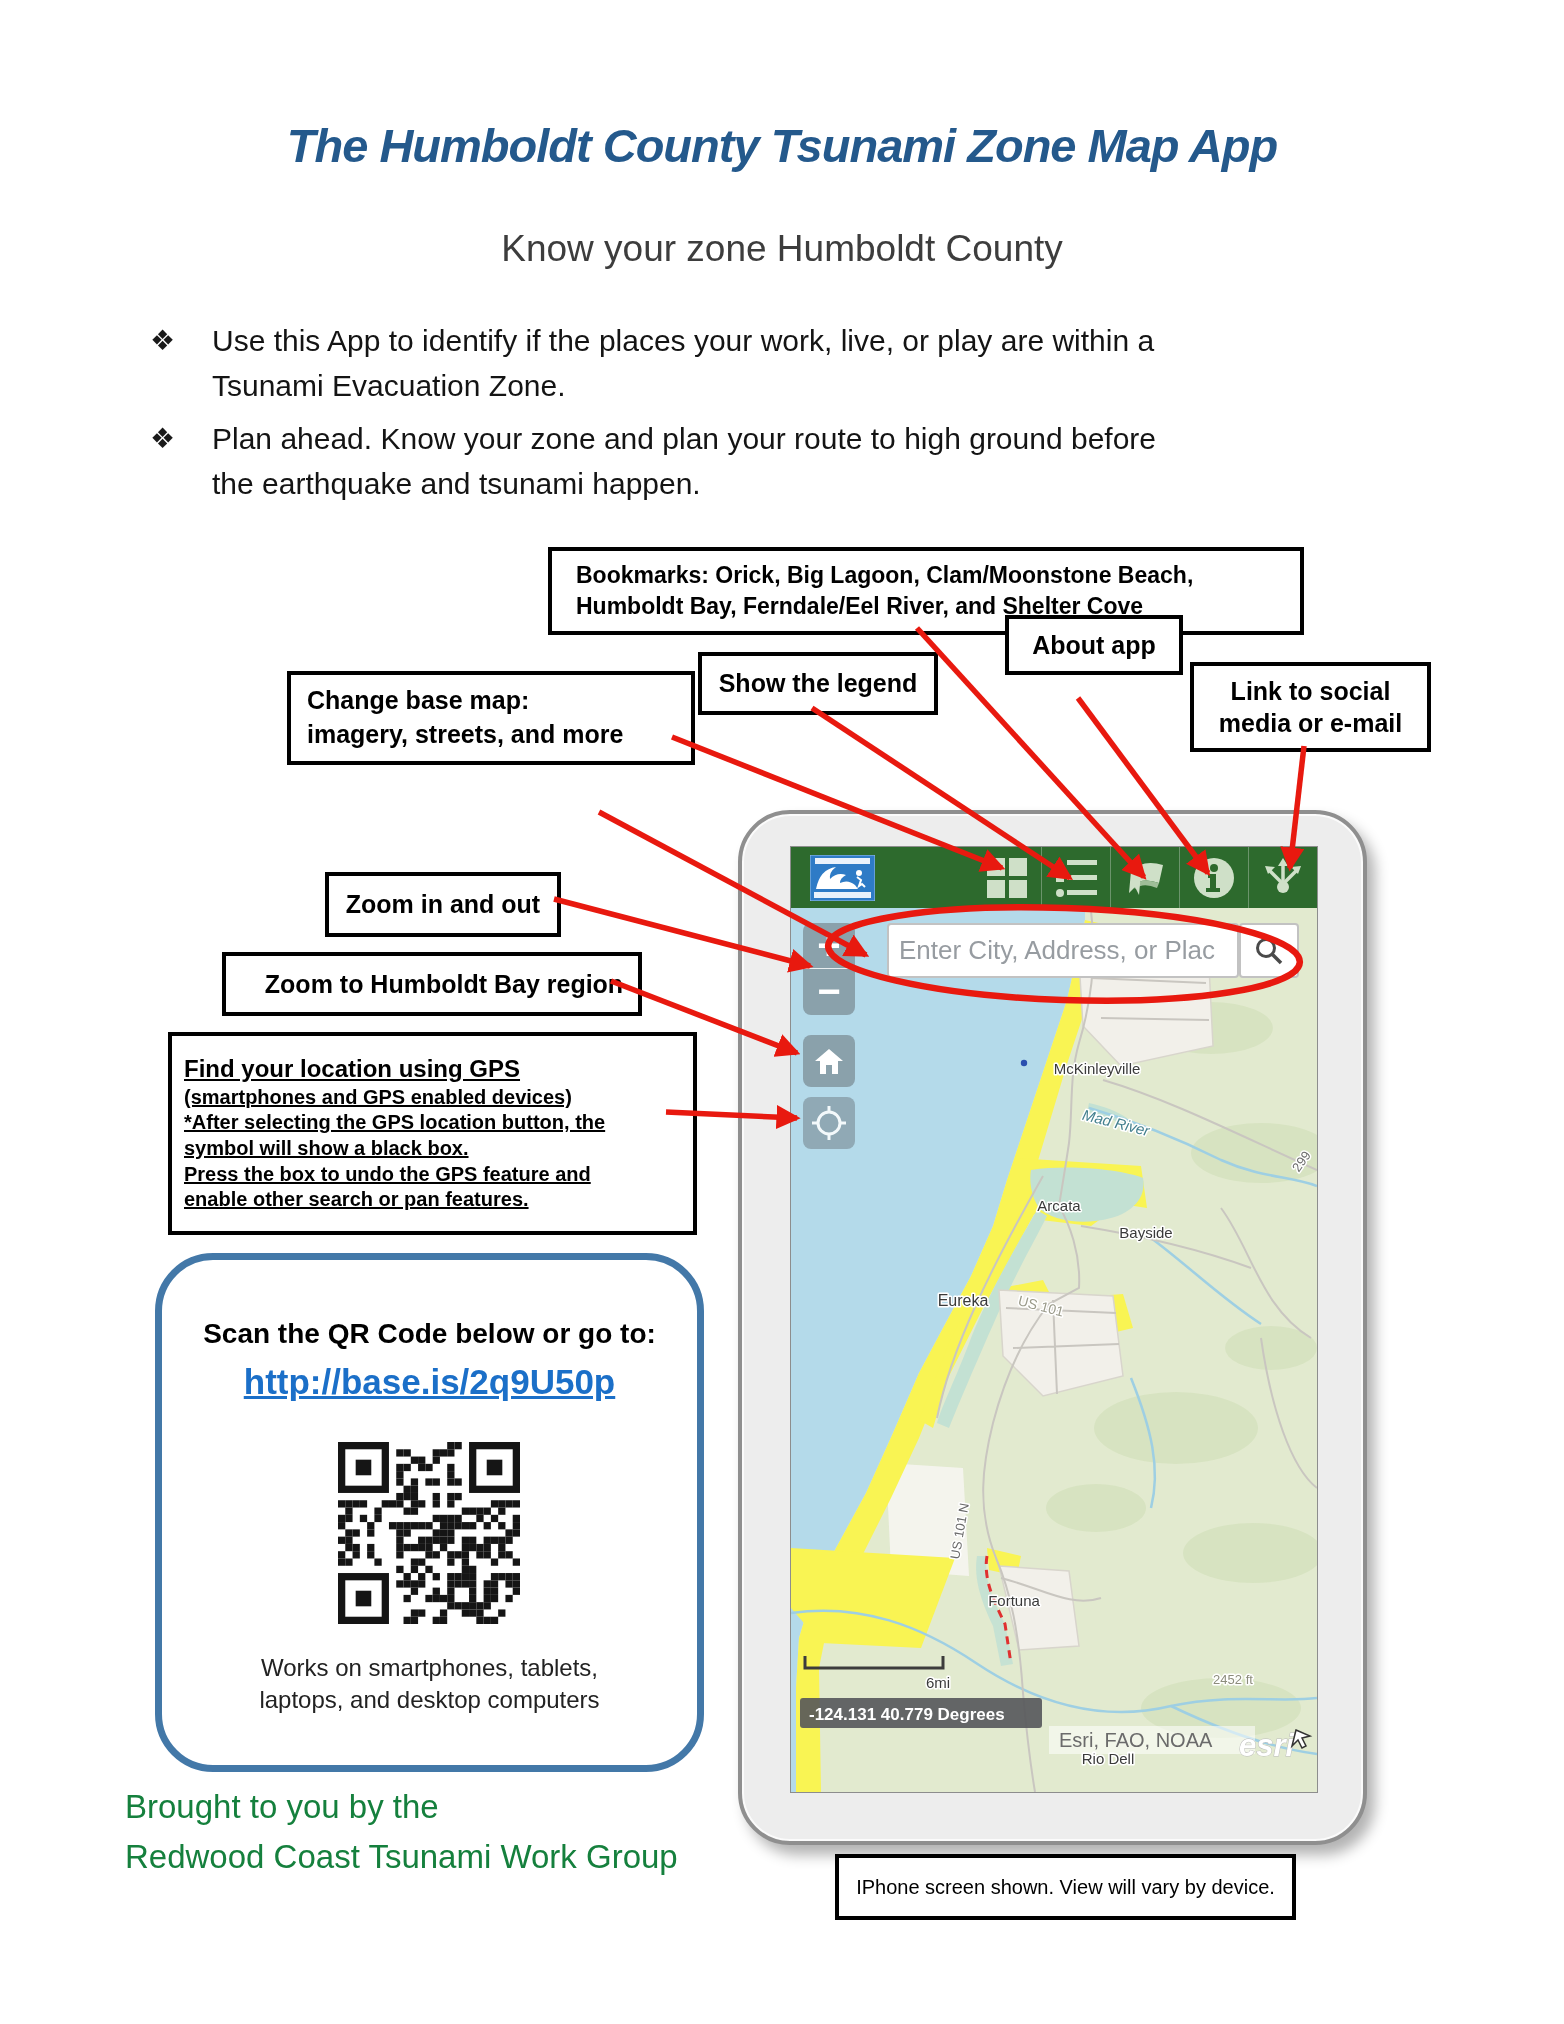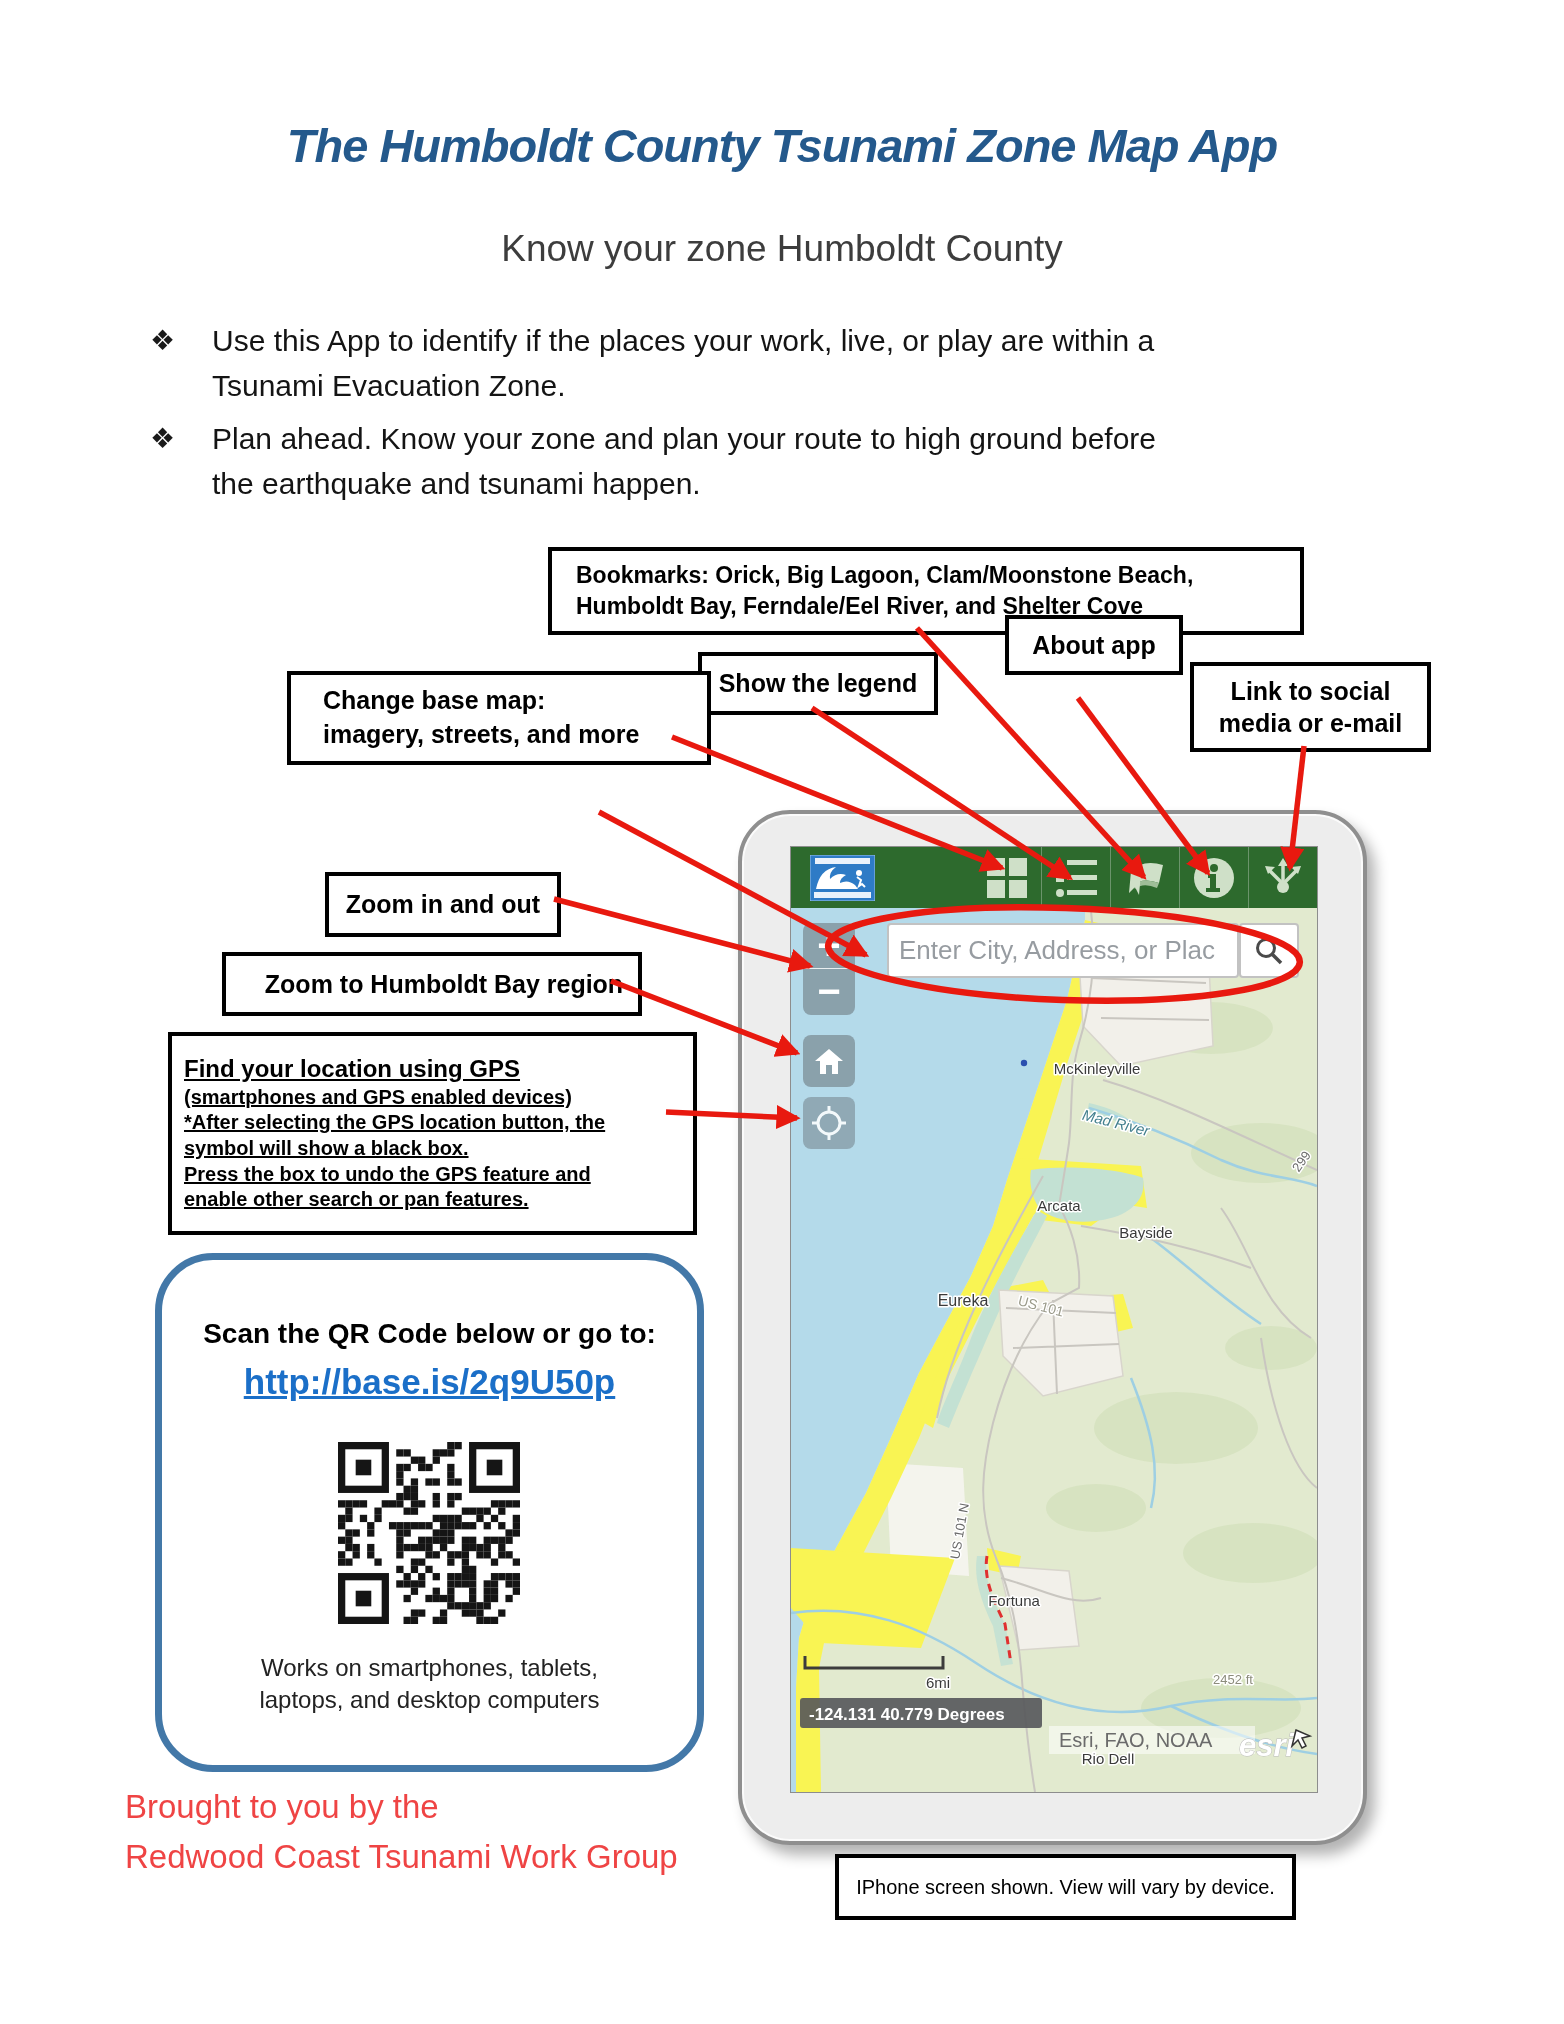"Change base map:" .cb-basemap { padding-left: 32px -> 16px }
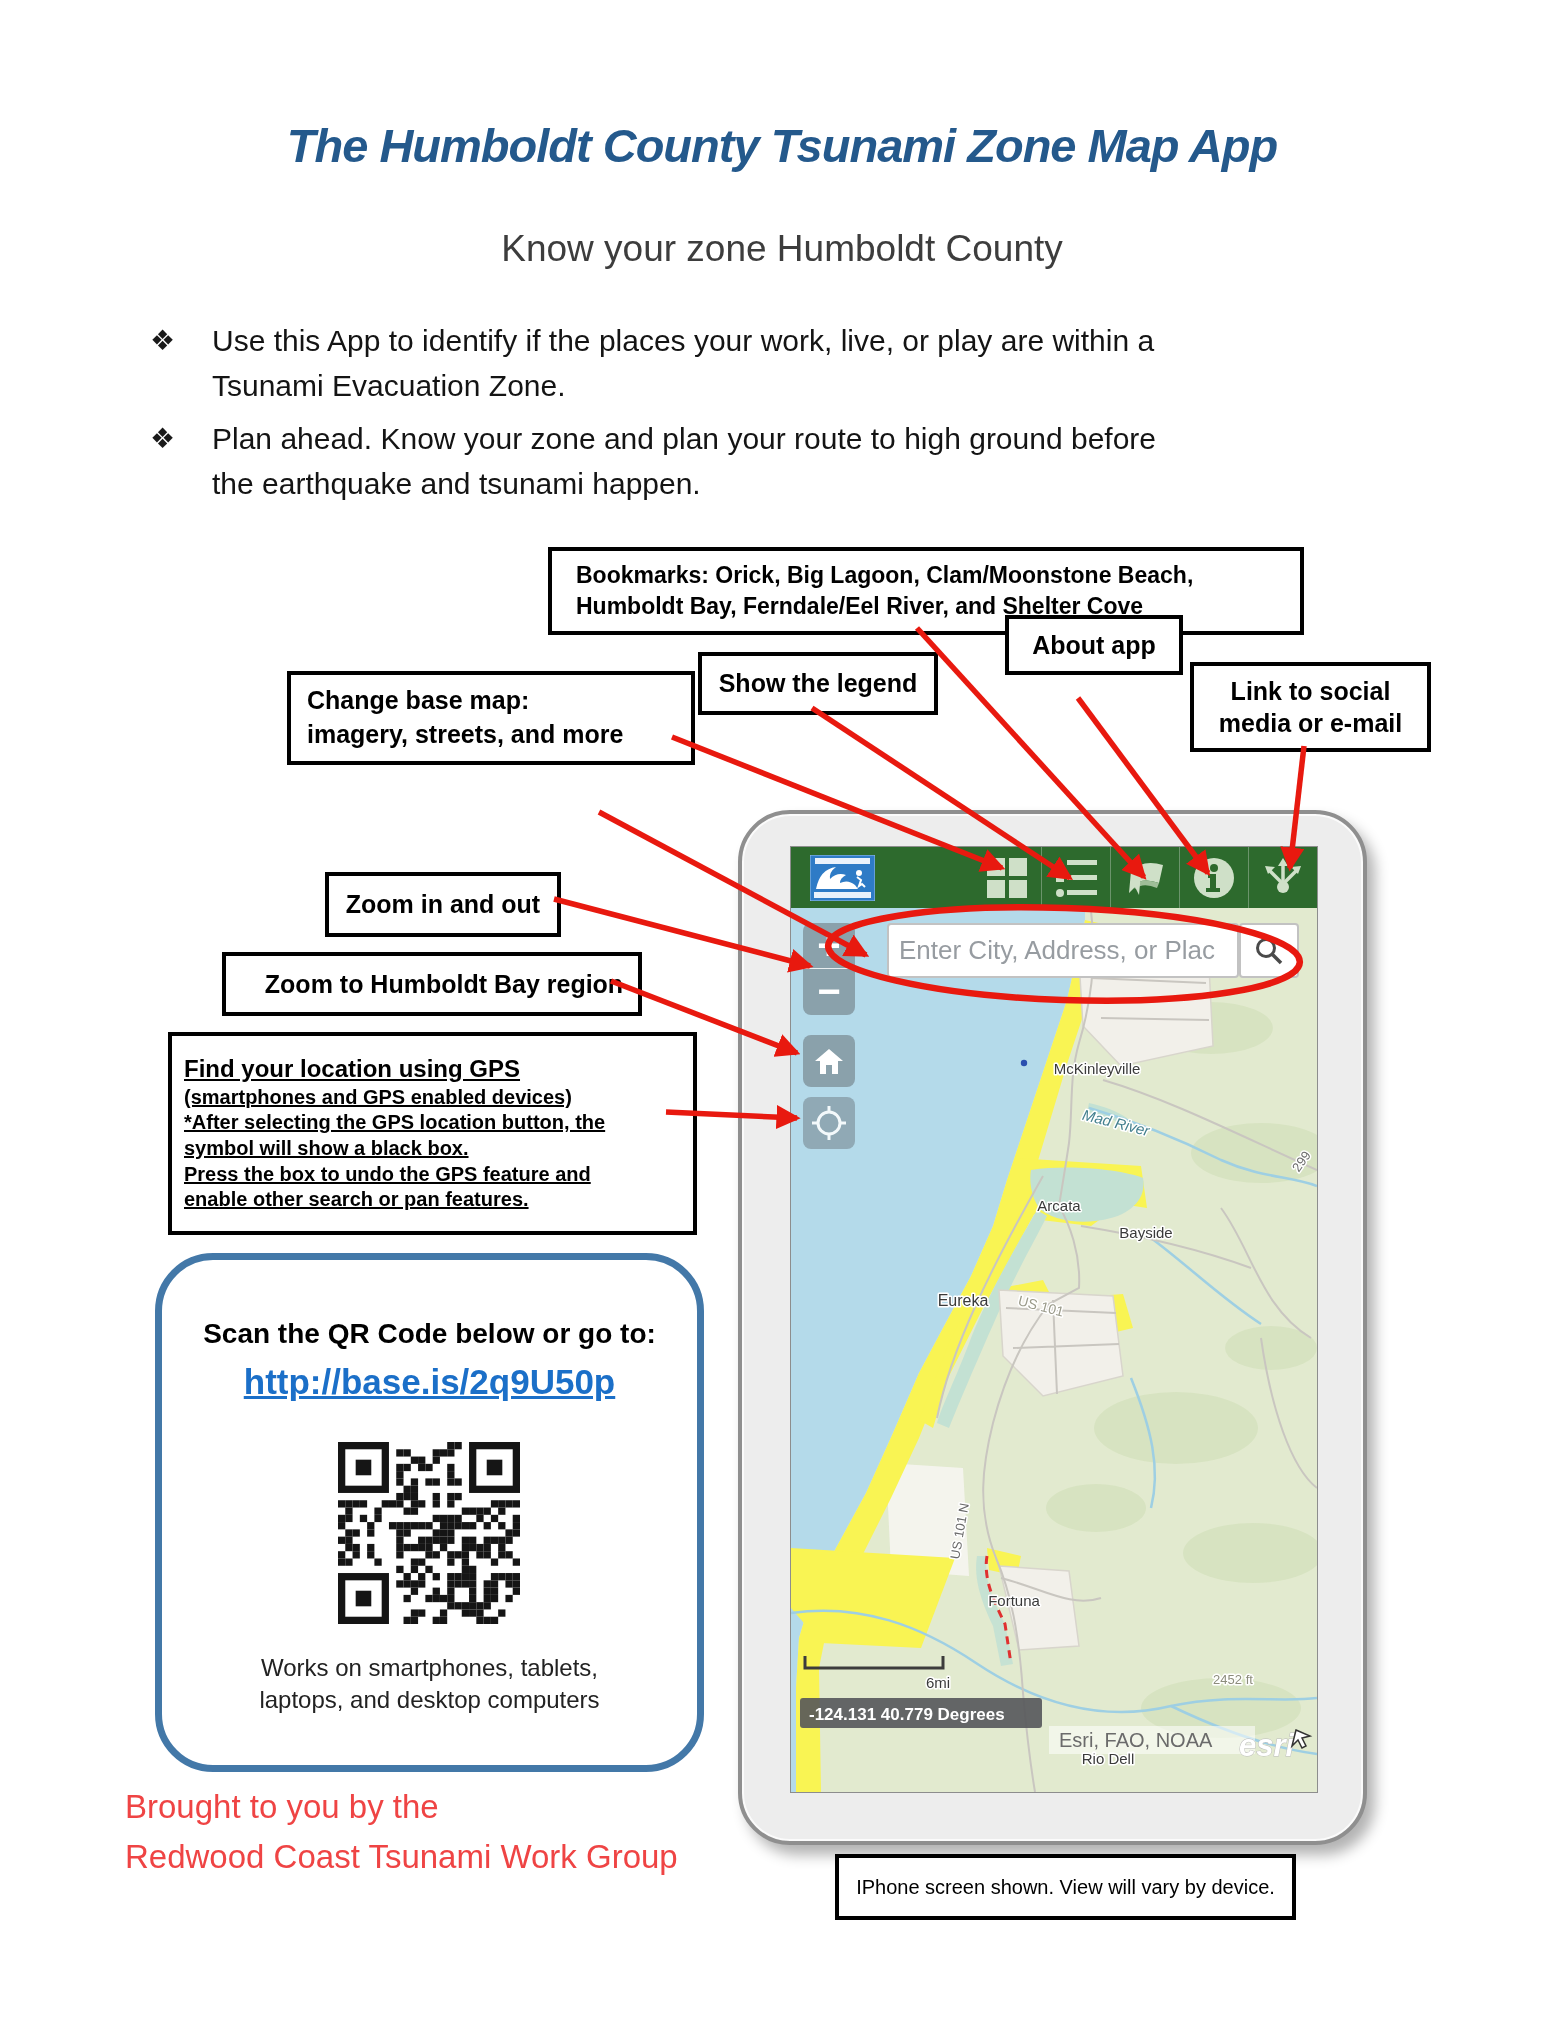"Brought to you by the" .footer { color: #ef4444 -> #15803d }
